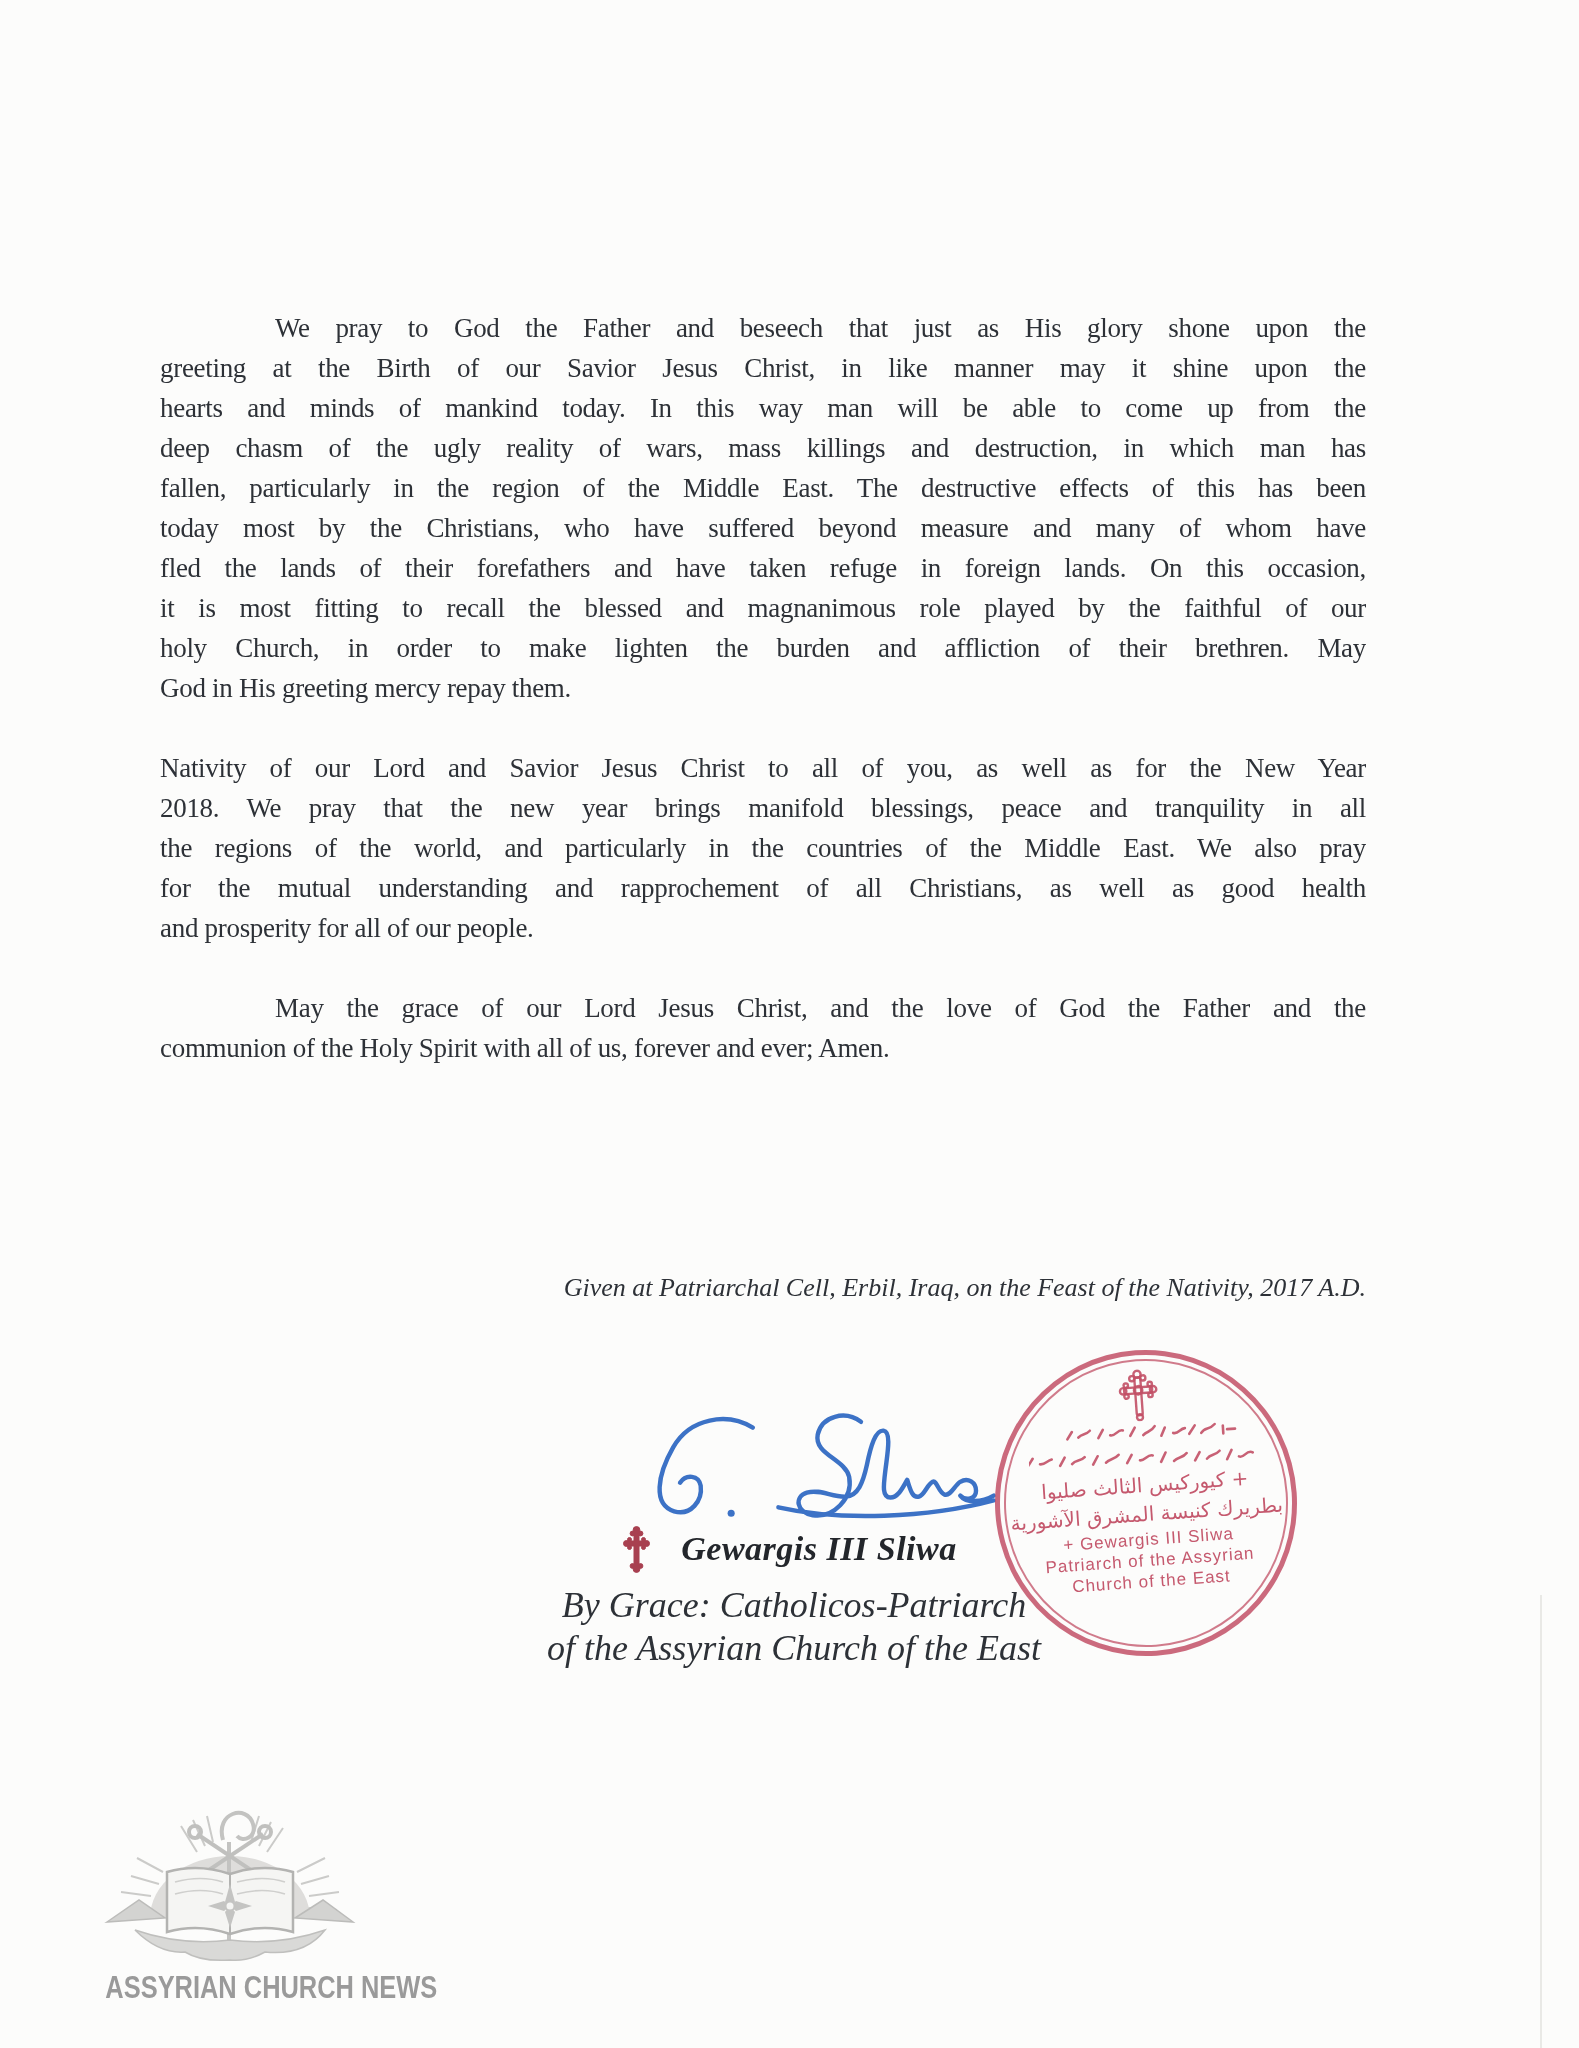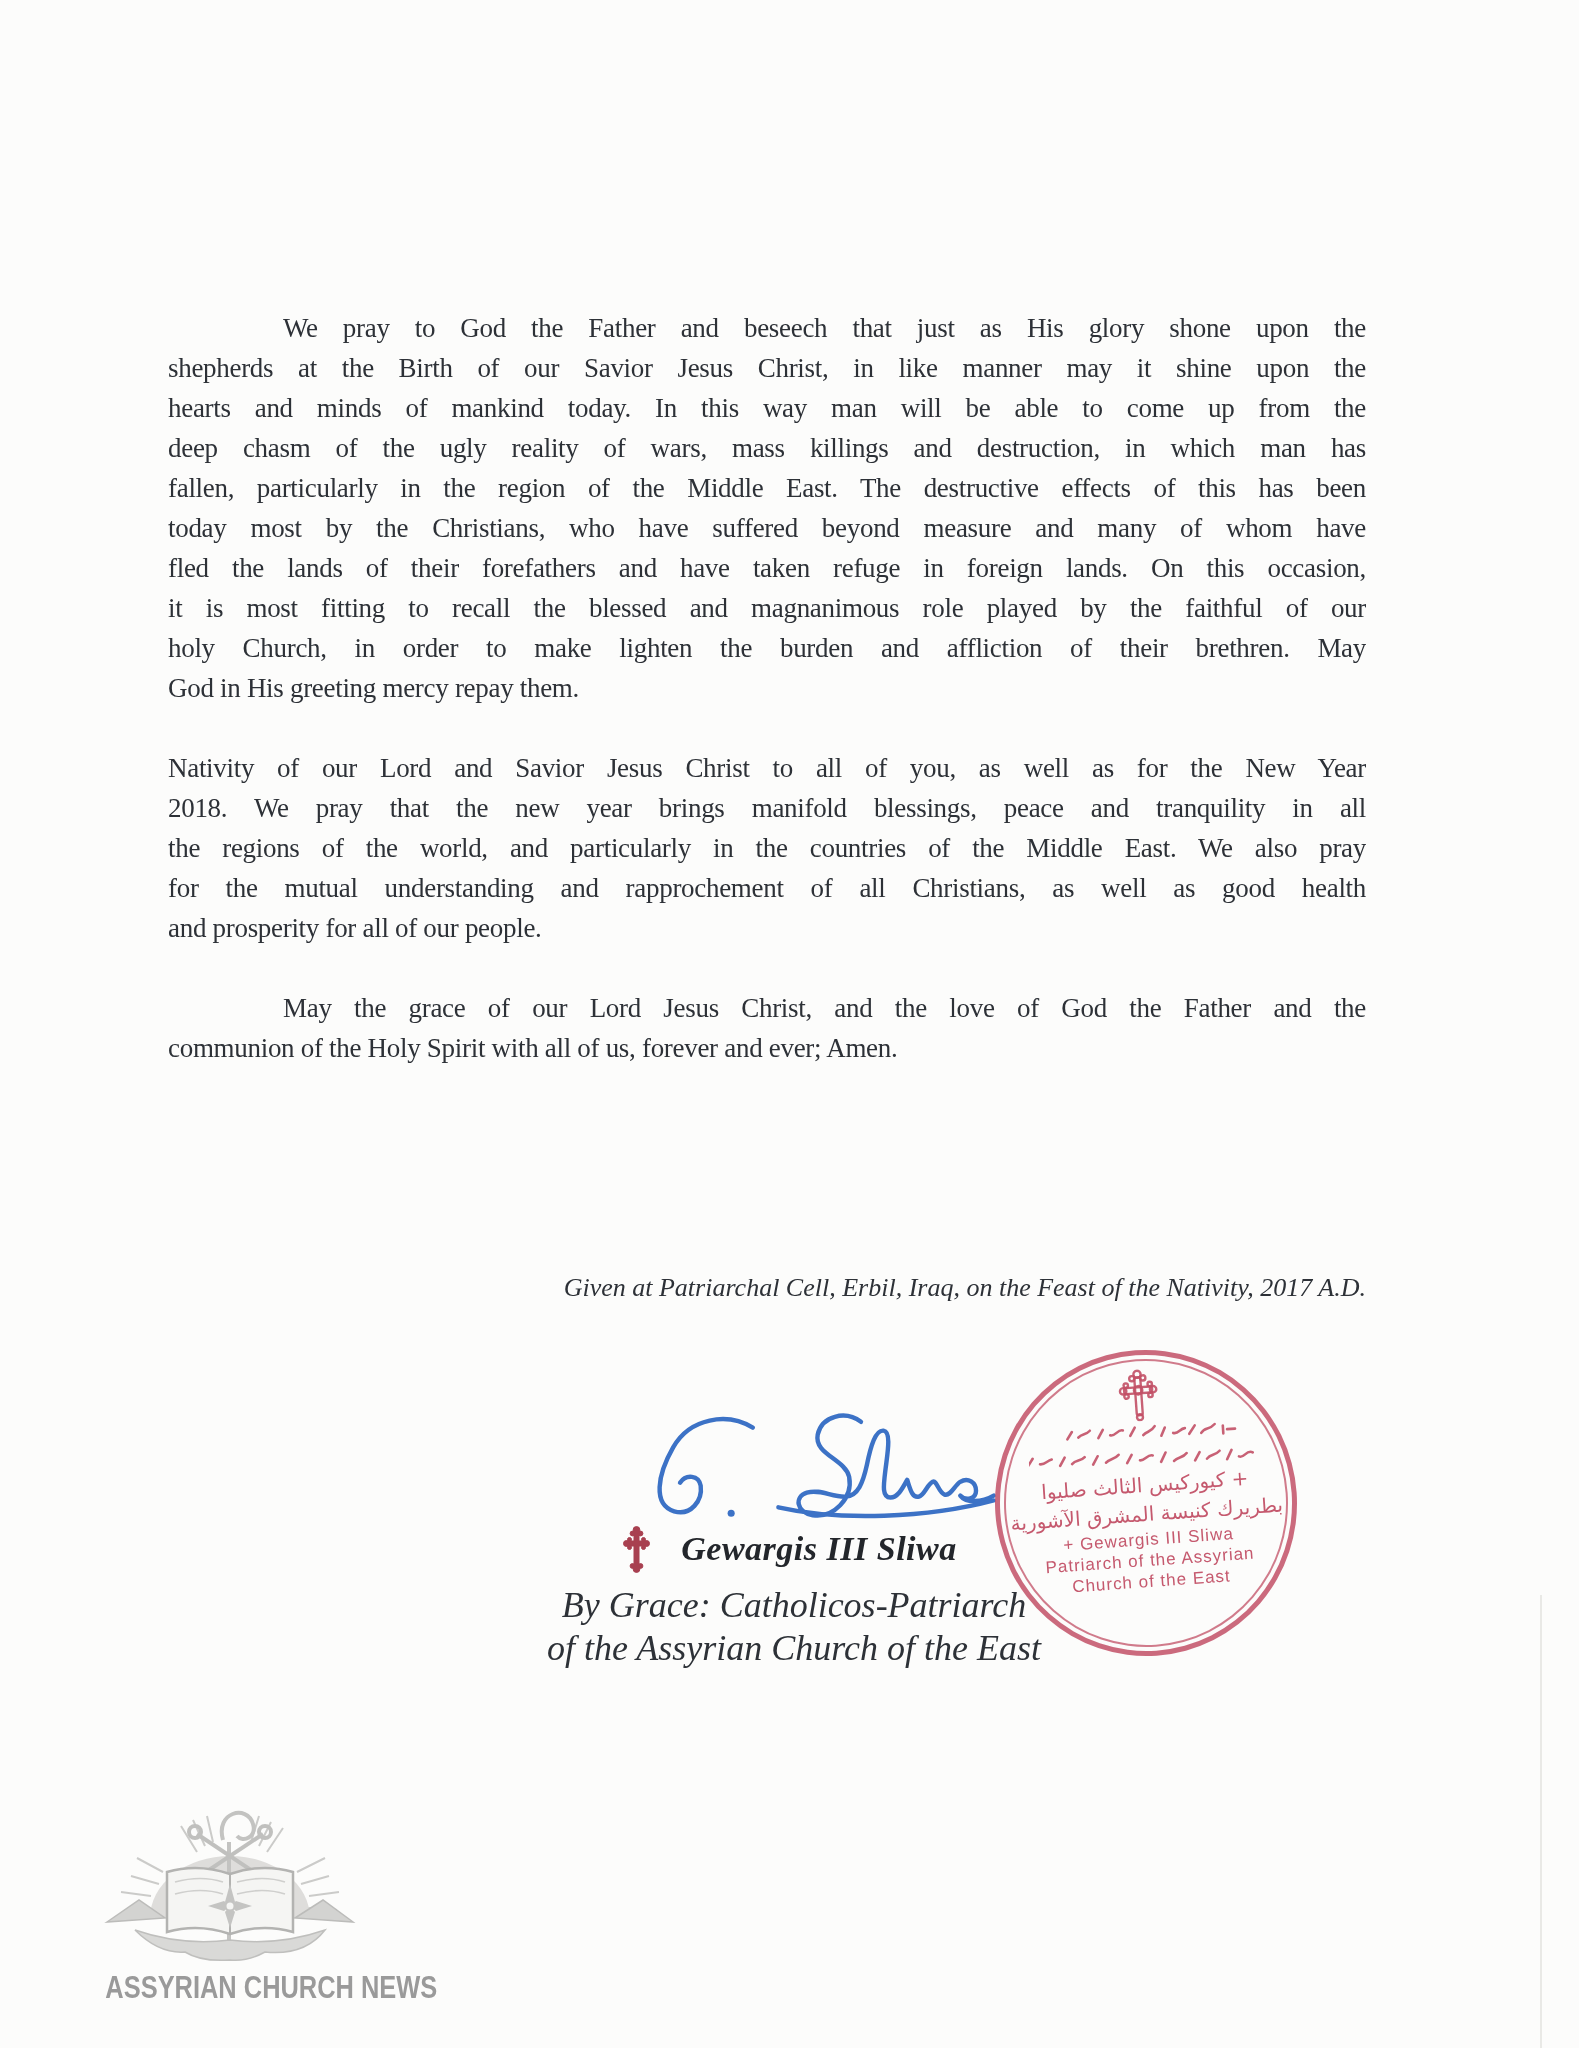"We pray to God the" .body-line { margin-left: 8px -> none }
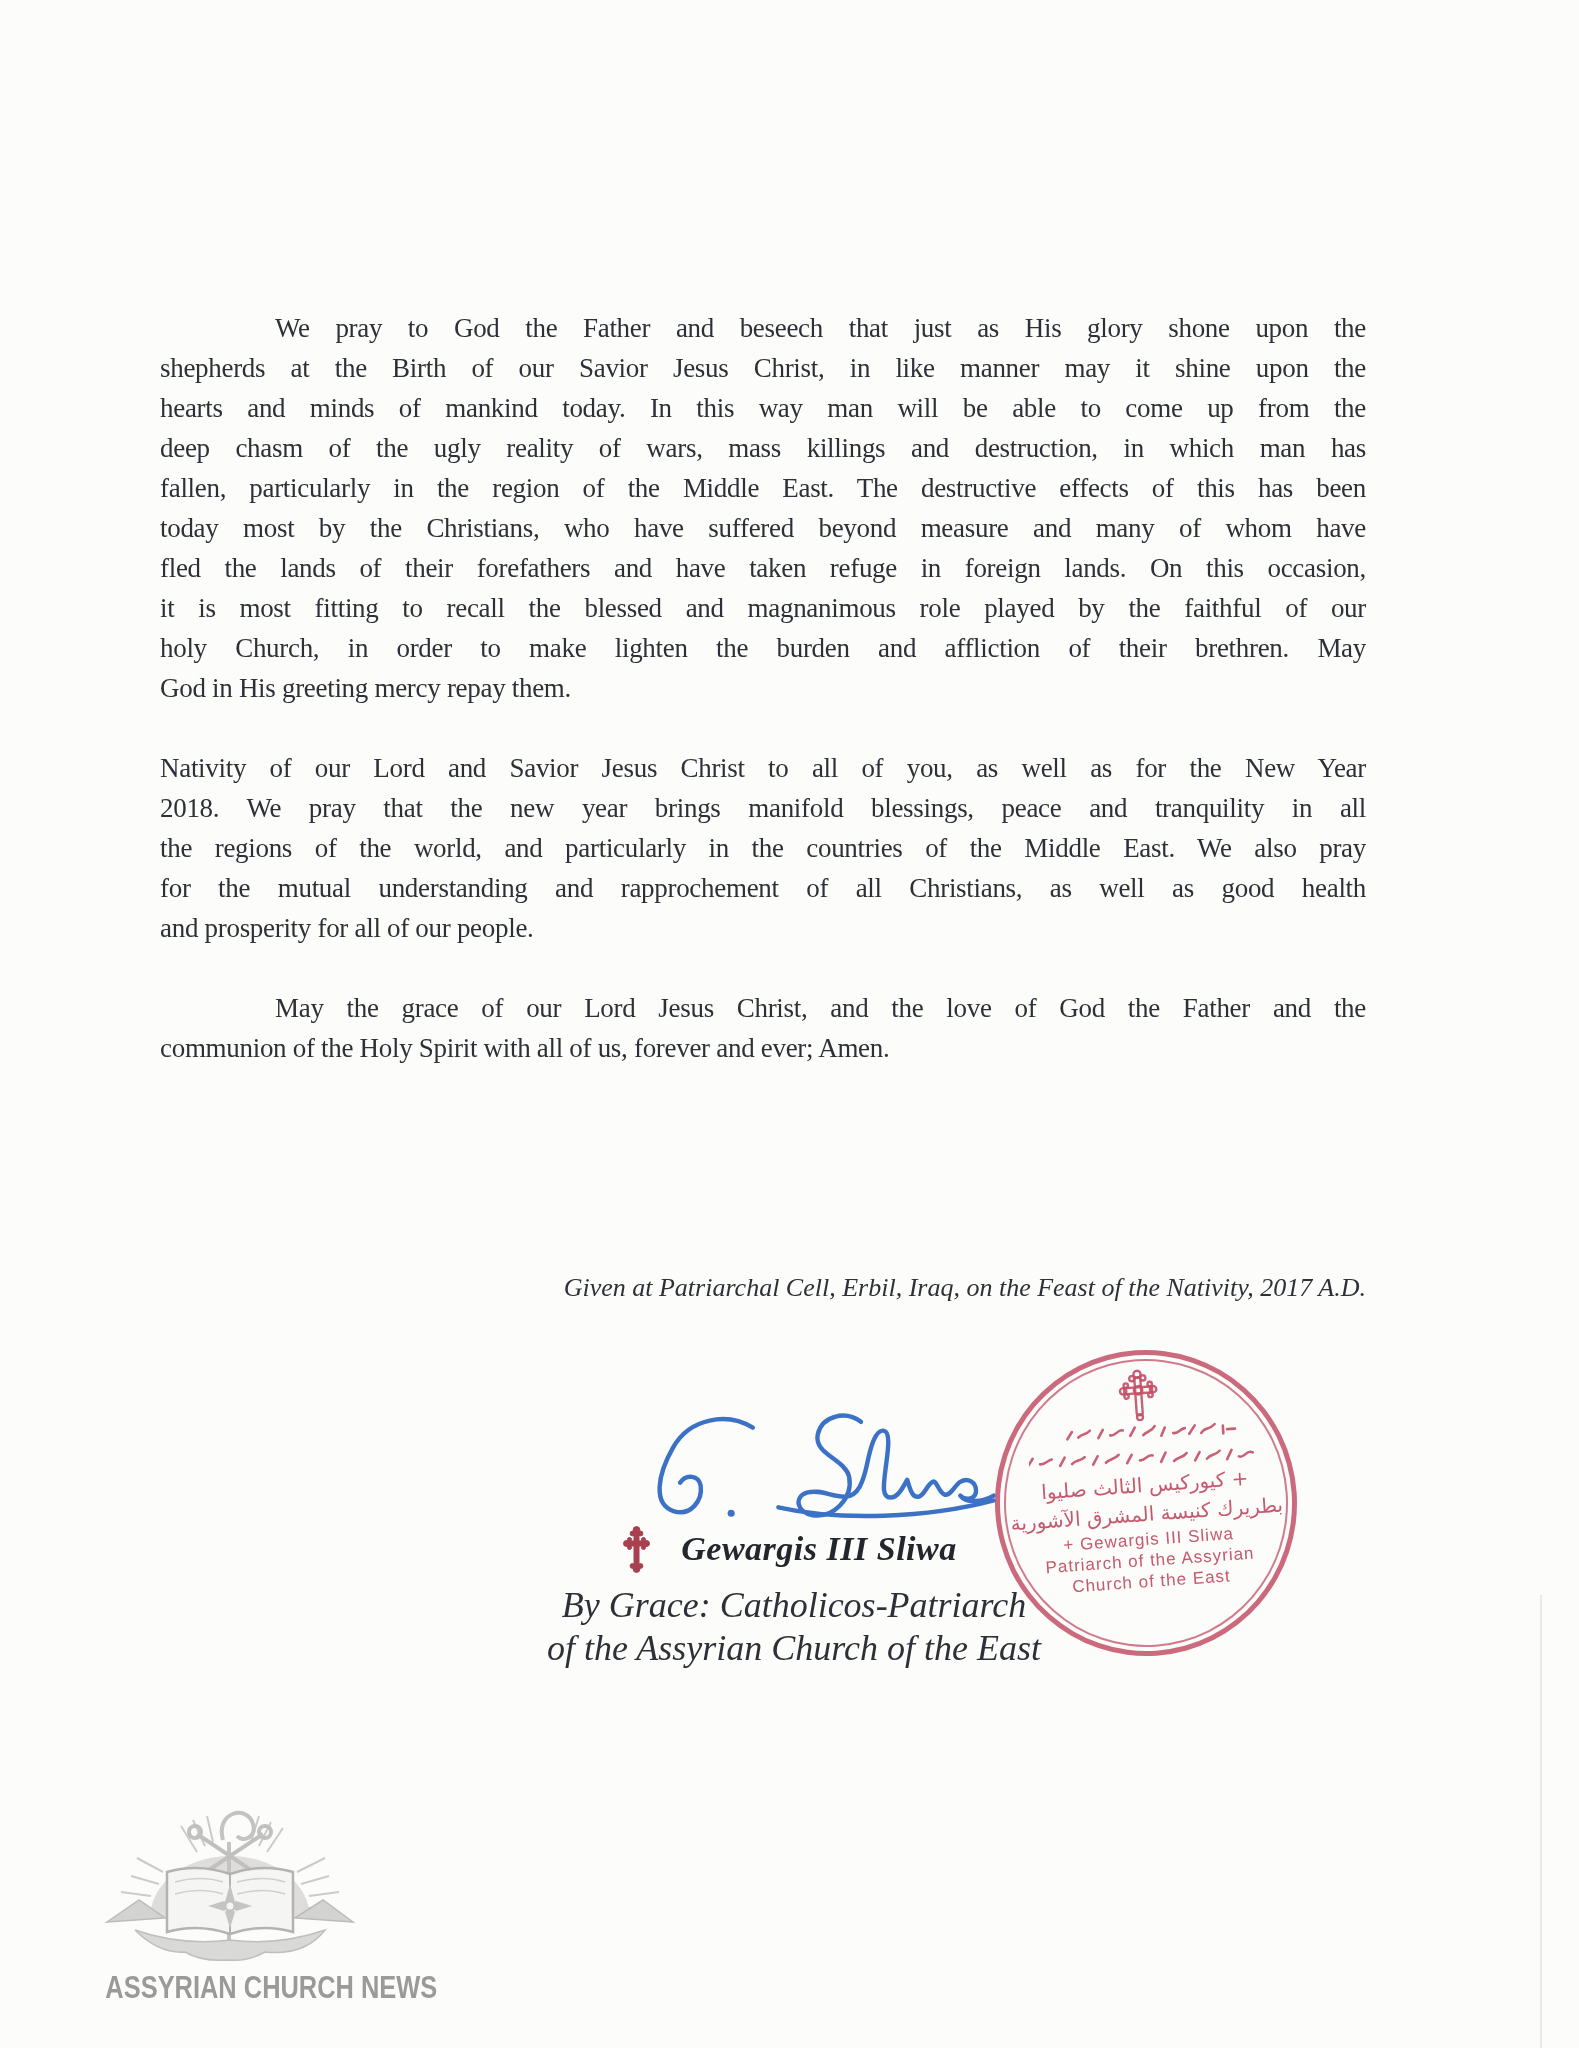"shepherds at the Birth of" div.body-line { text: shepherds -> greeting }
